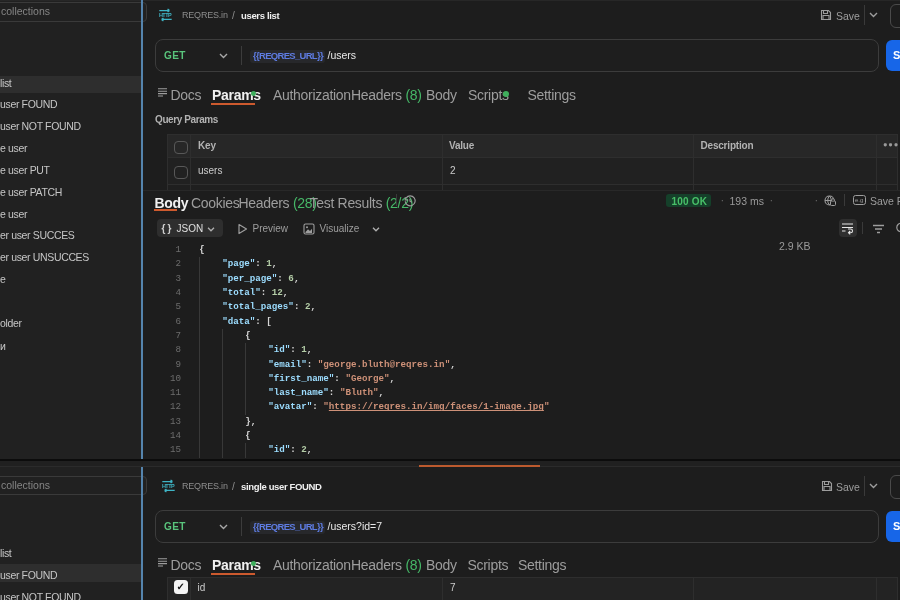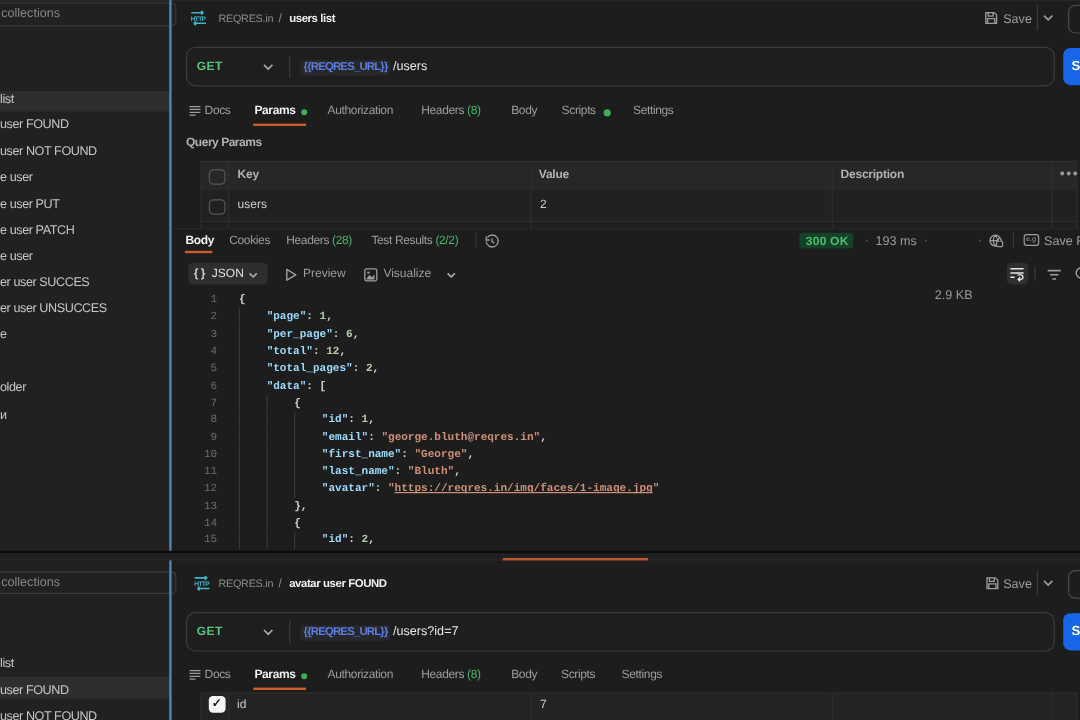"Docs" .tab { font-size: 10px -> 14px }
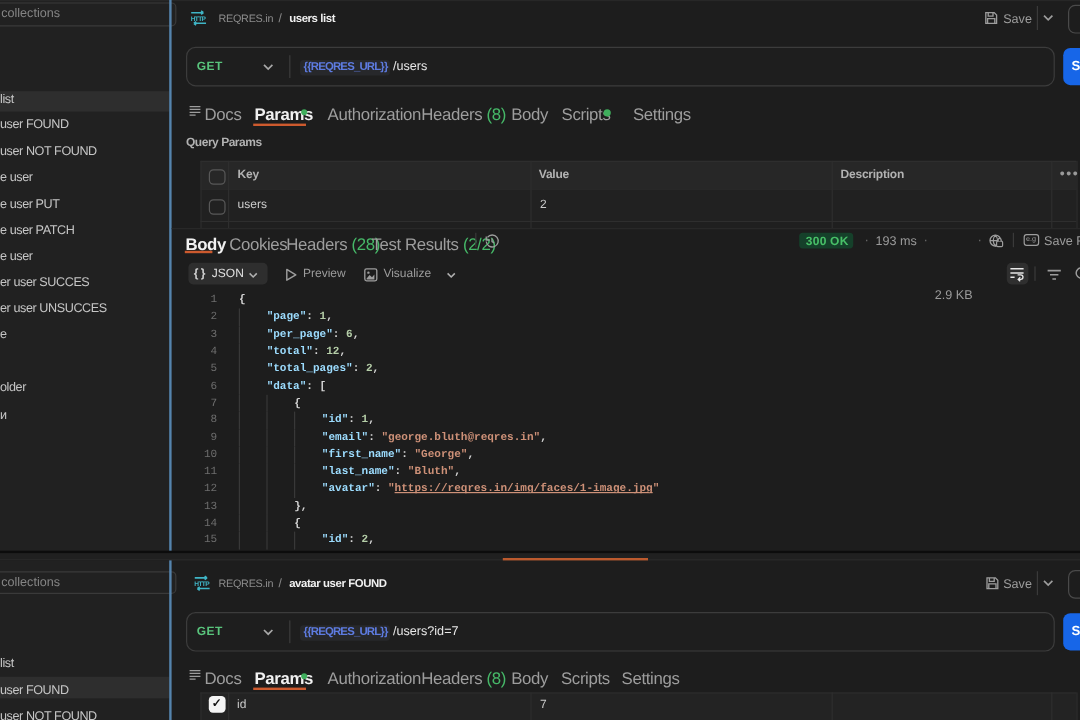"300 OK" div.txt { text: 300 -> 100 }
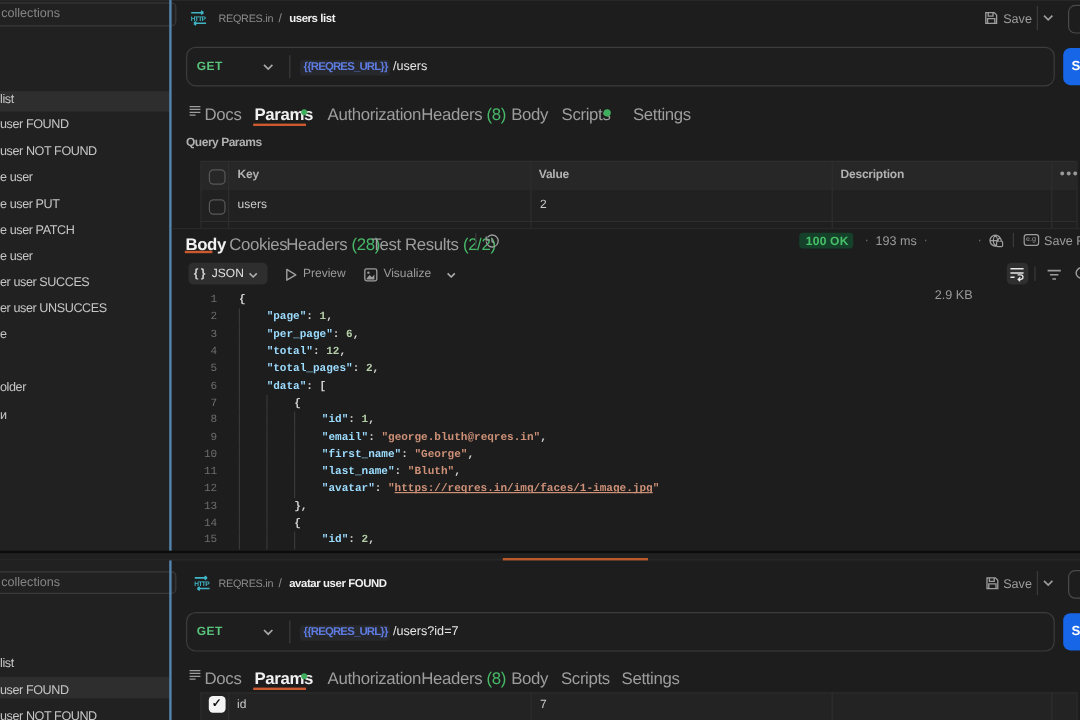"avatar user FOUND" div.bc2 { text: avatar -> single }
